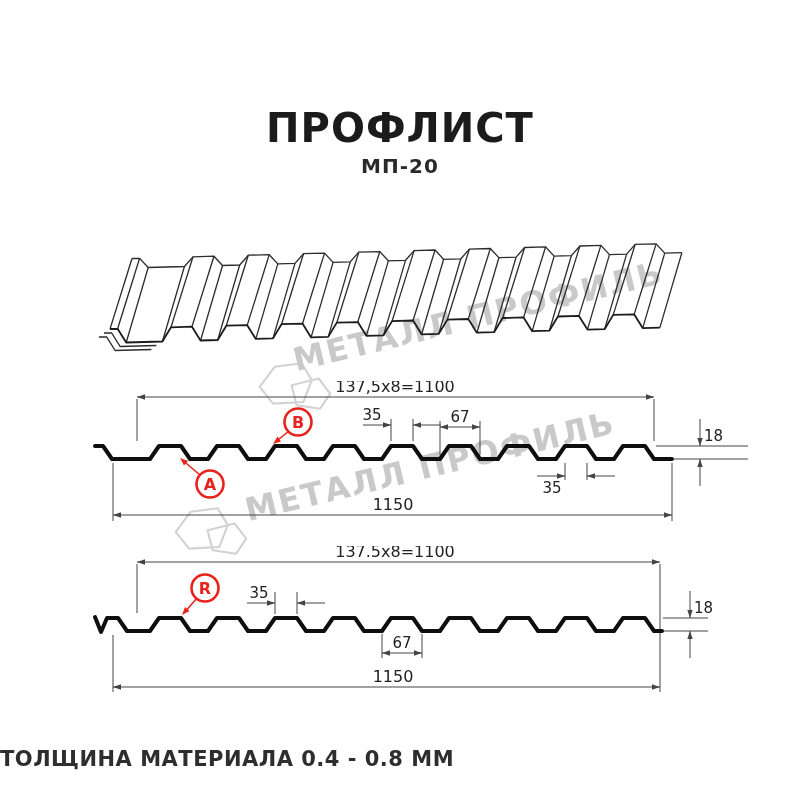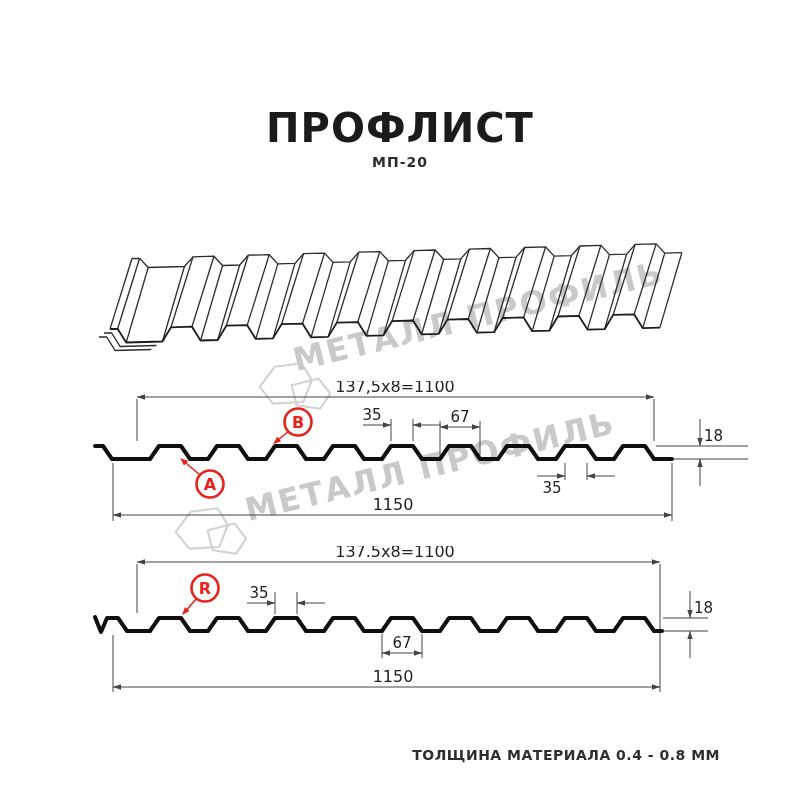"МП-20" .subtitle { font-size: 14px -> 20px }
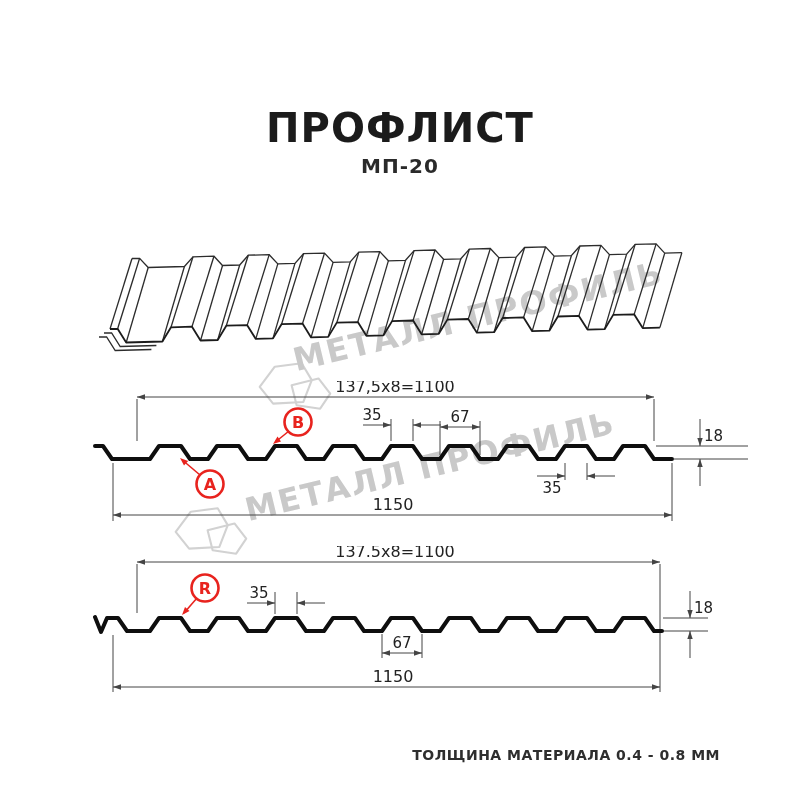"ТОЛЩИНА МАТЕРИАЛА 0.4 - 0.8" .footer { font-size: 14px -> 21px; text-align: right -> left }
